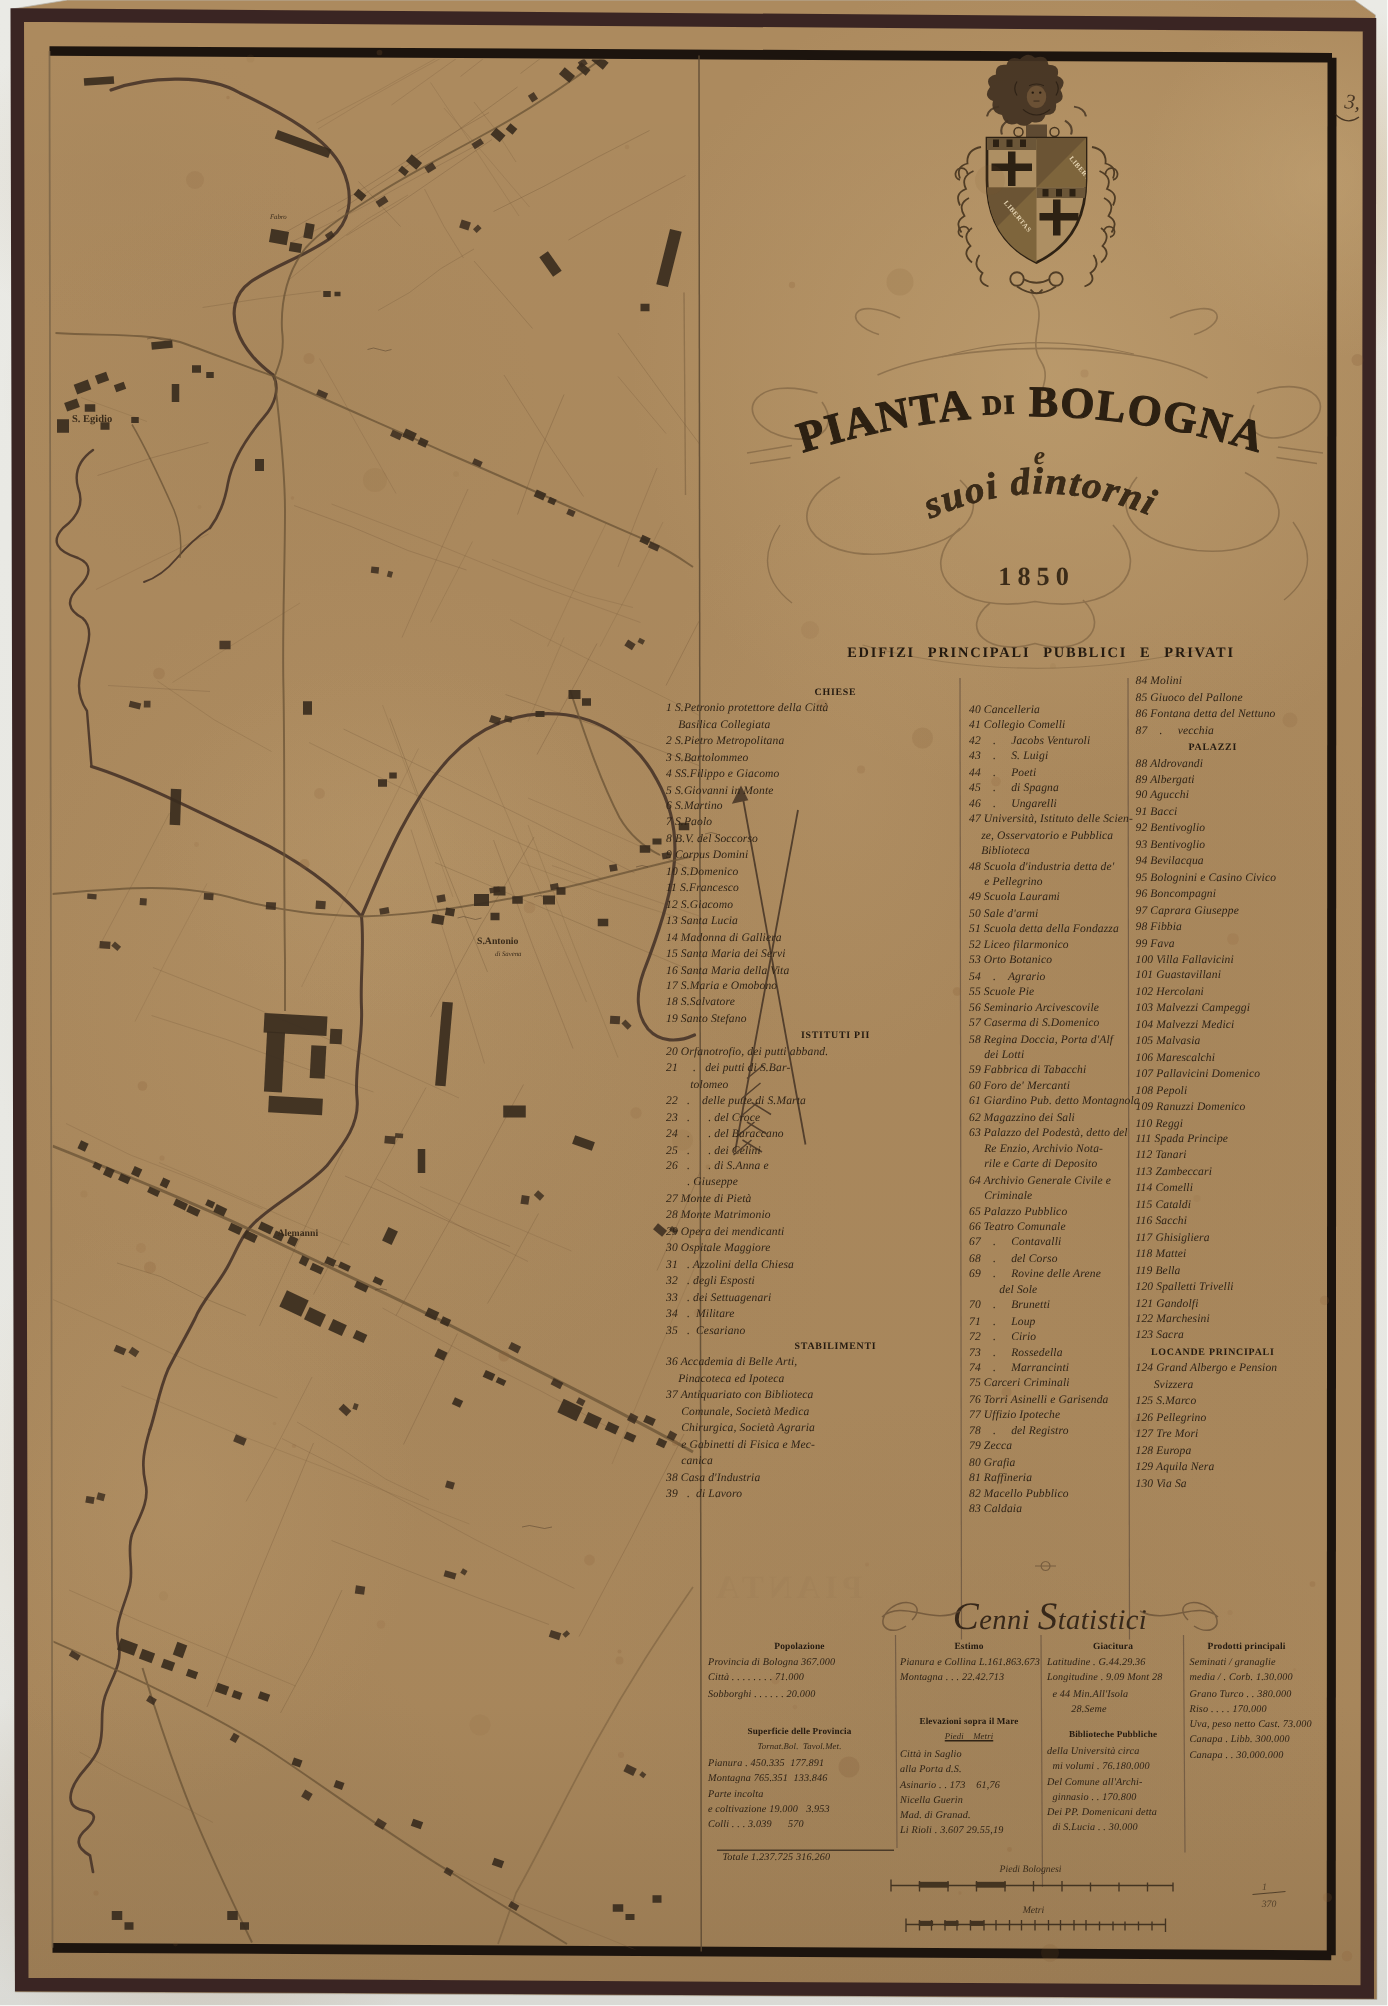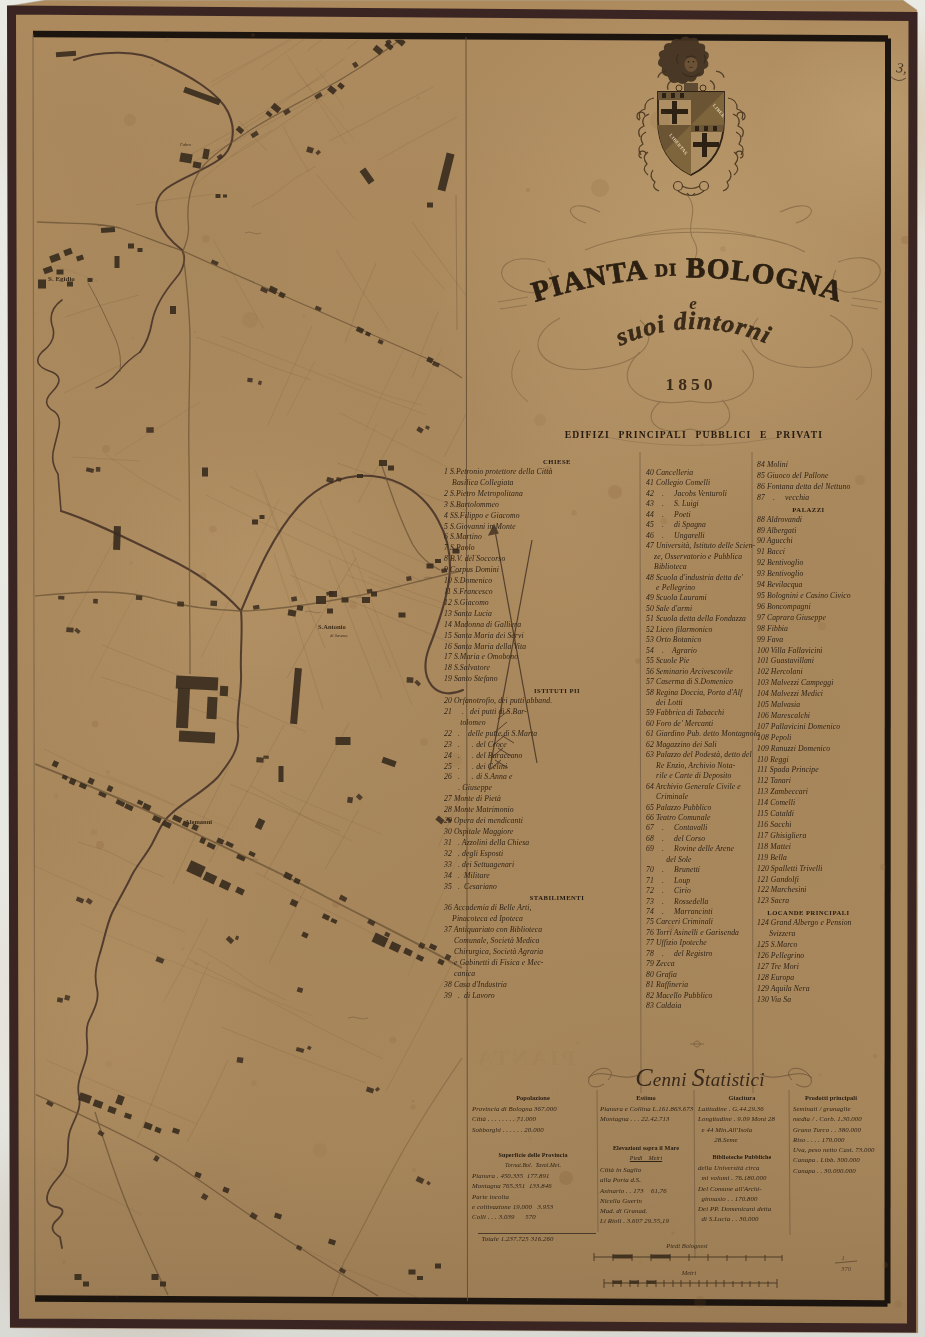"84 Molini" div.hw { top: 460px -> 449px }
